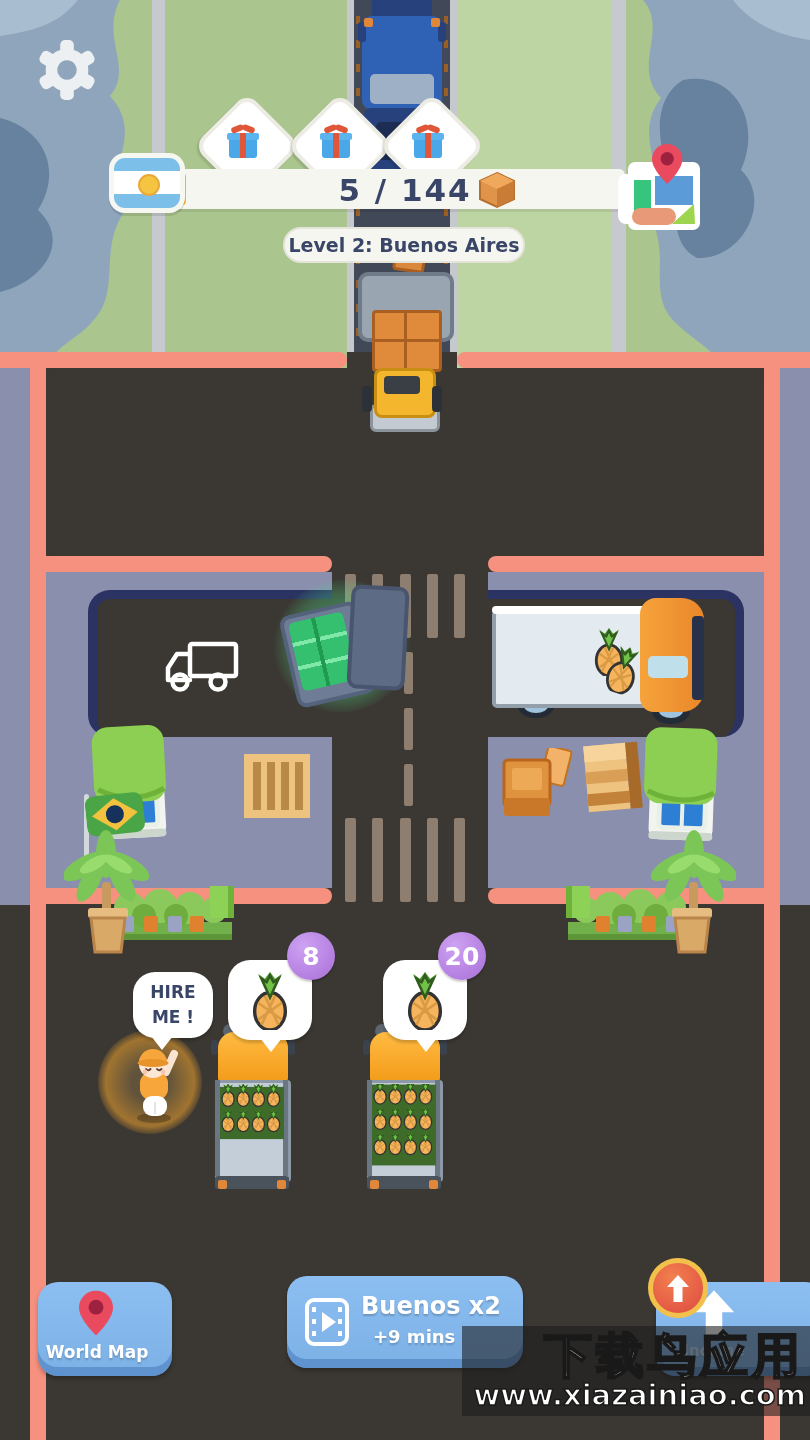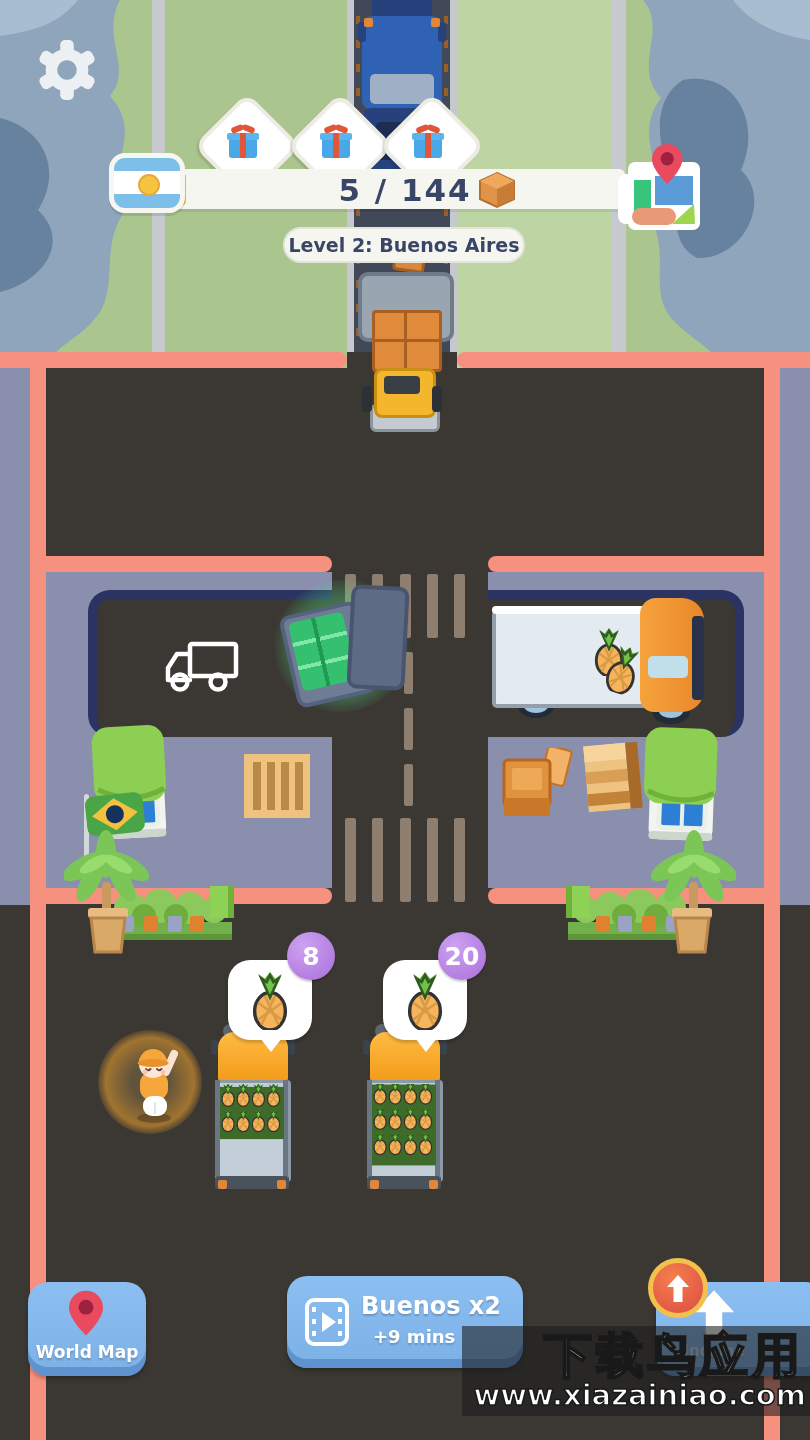"HIRE" div.abs { html: none -> <div> <div>HIRE</div> <div>ME !</div> </div> }
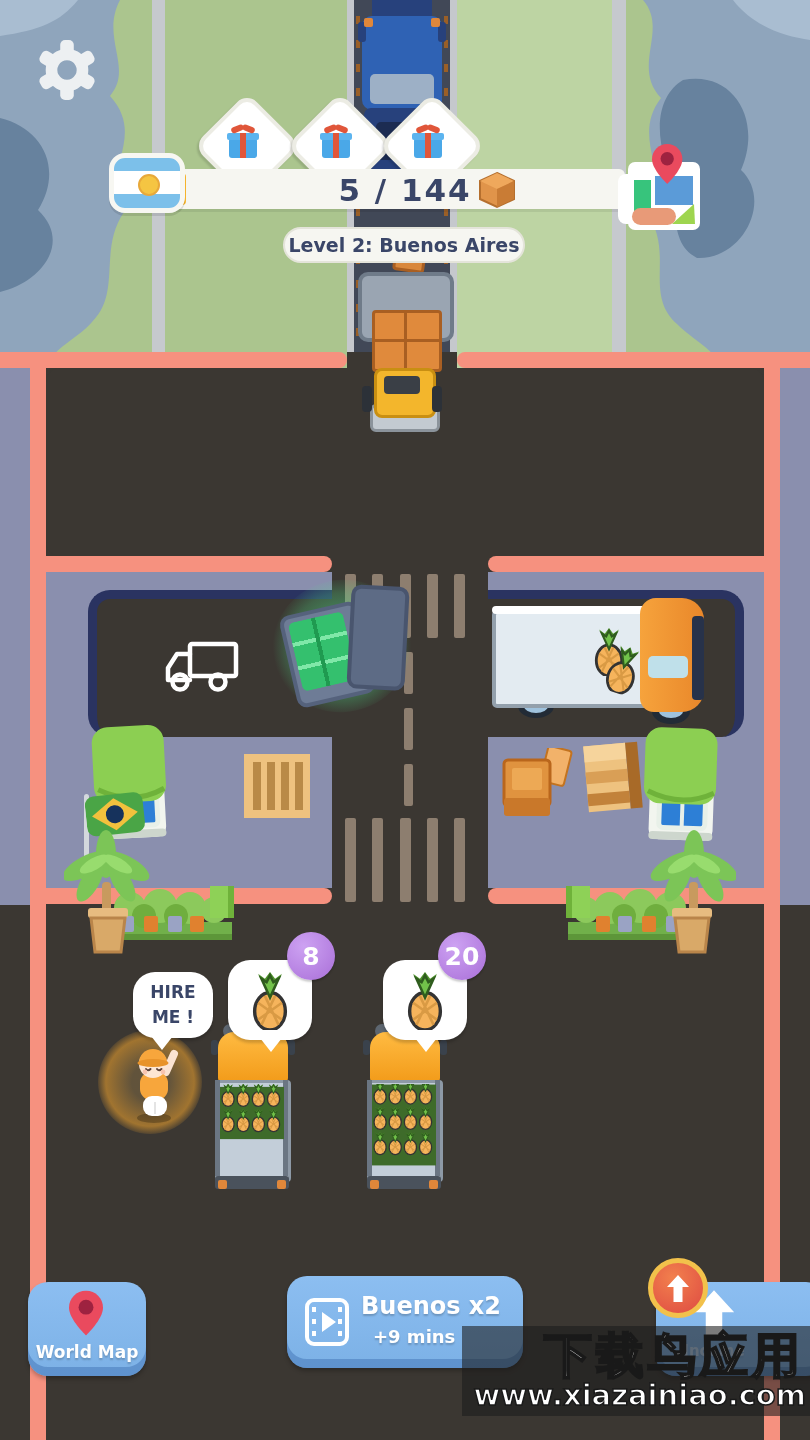"World Map" div.abs { left: 28px -> 38px; width: 118px -> 134px }
